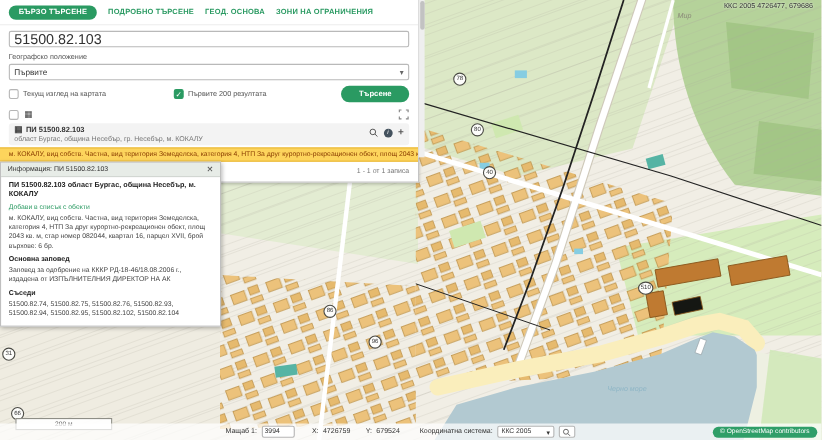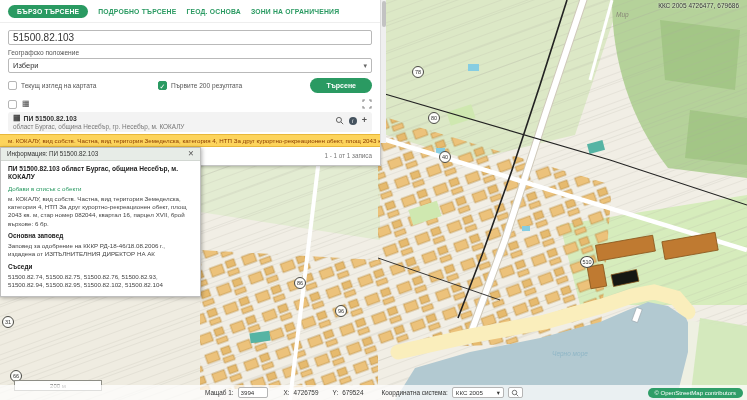"51500.82.103" .query-input { font-size: 10px -> 13px }
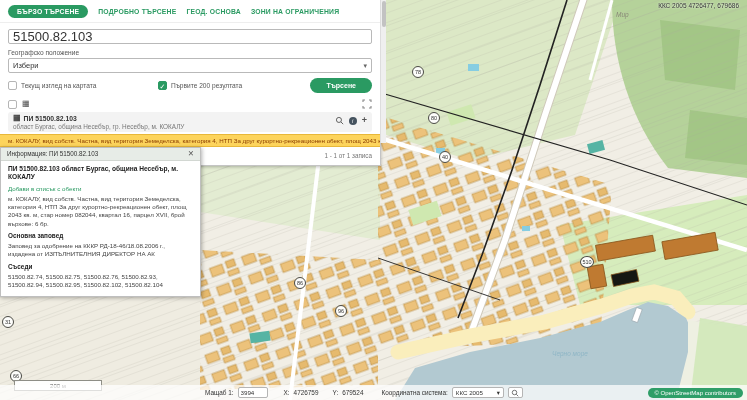"Избери" span { text: Избери -> Първите }
